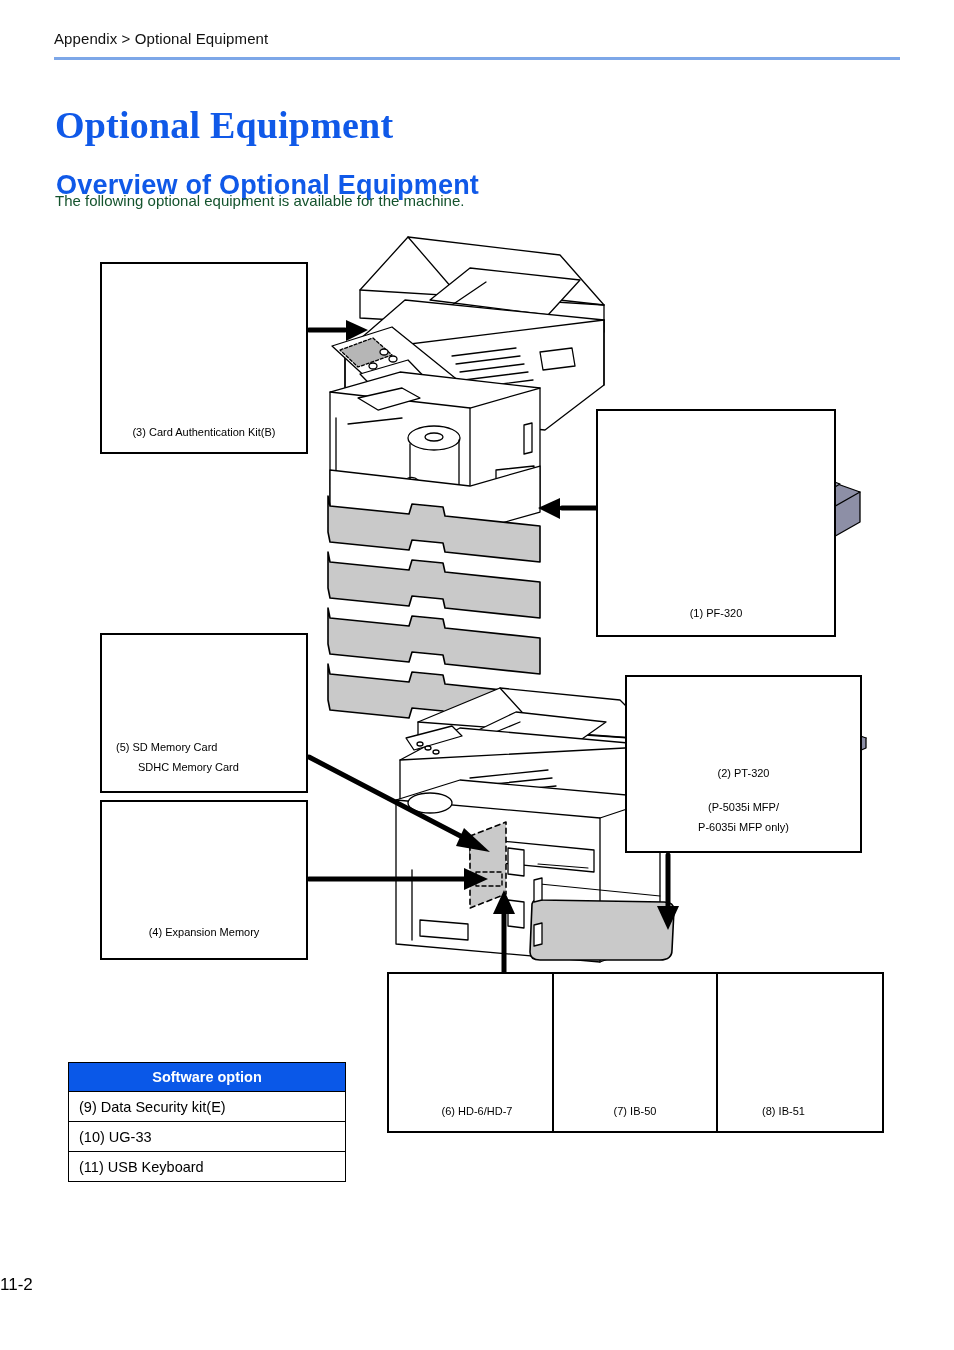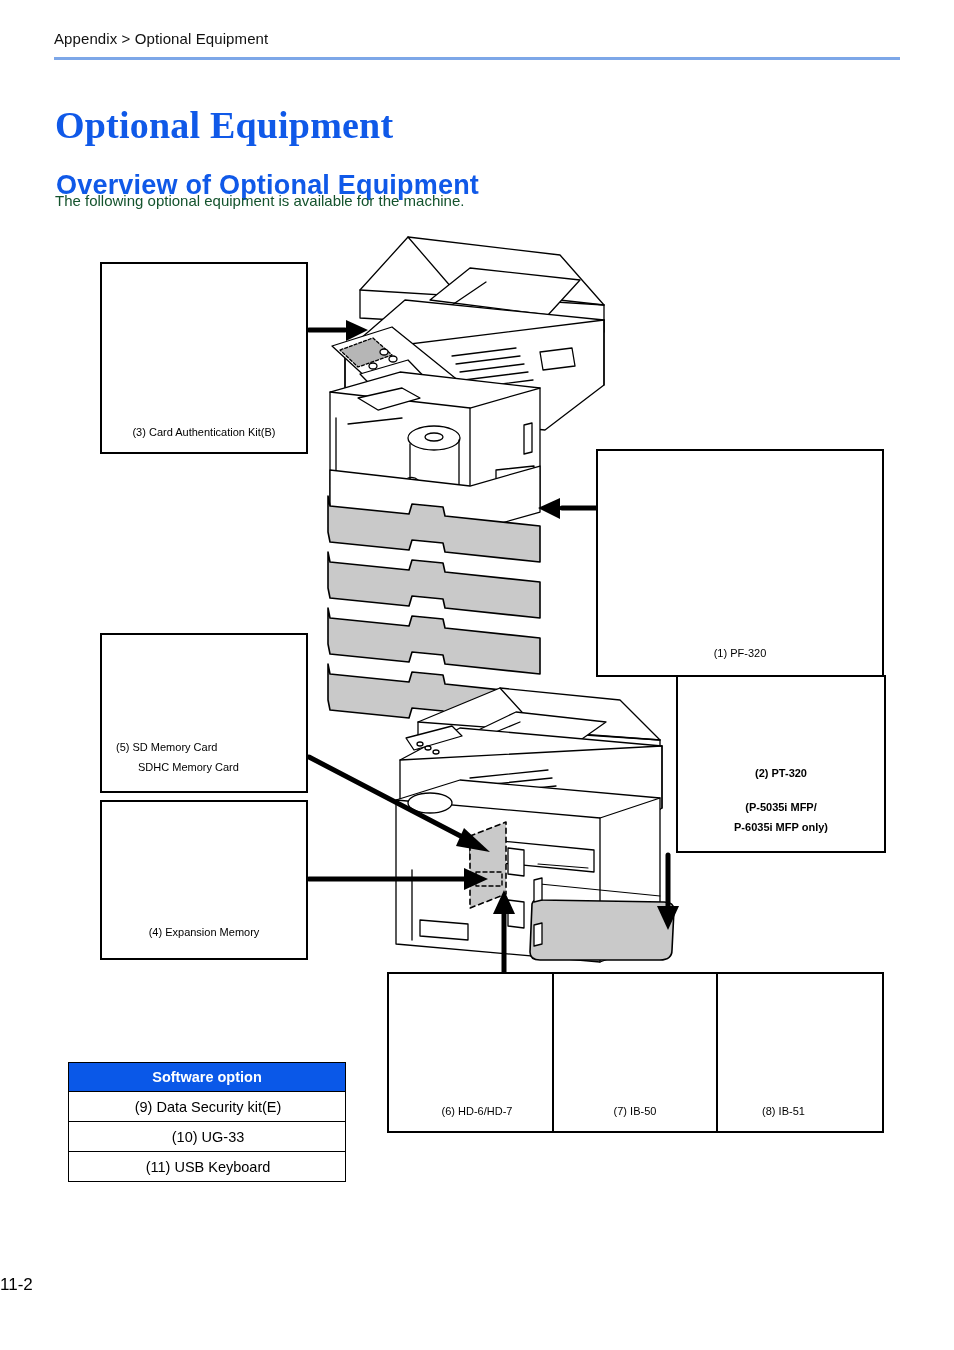"(1) PF-320" #box-pf320 { top: 449px -> 409px; width: 288px -> 240px }
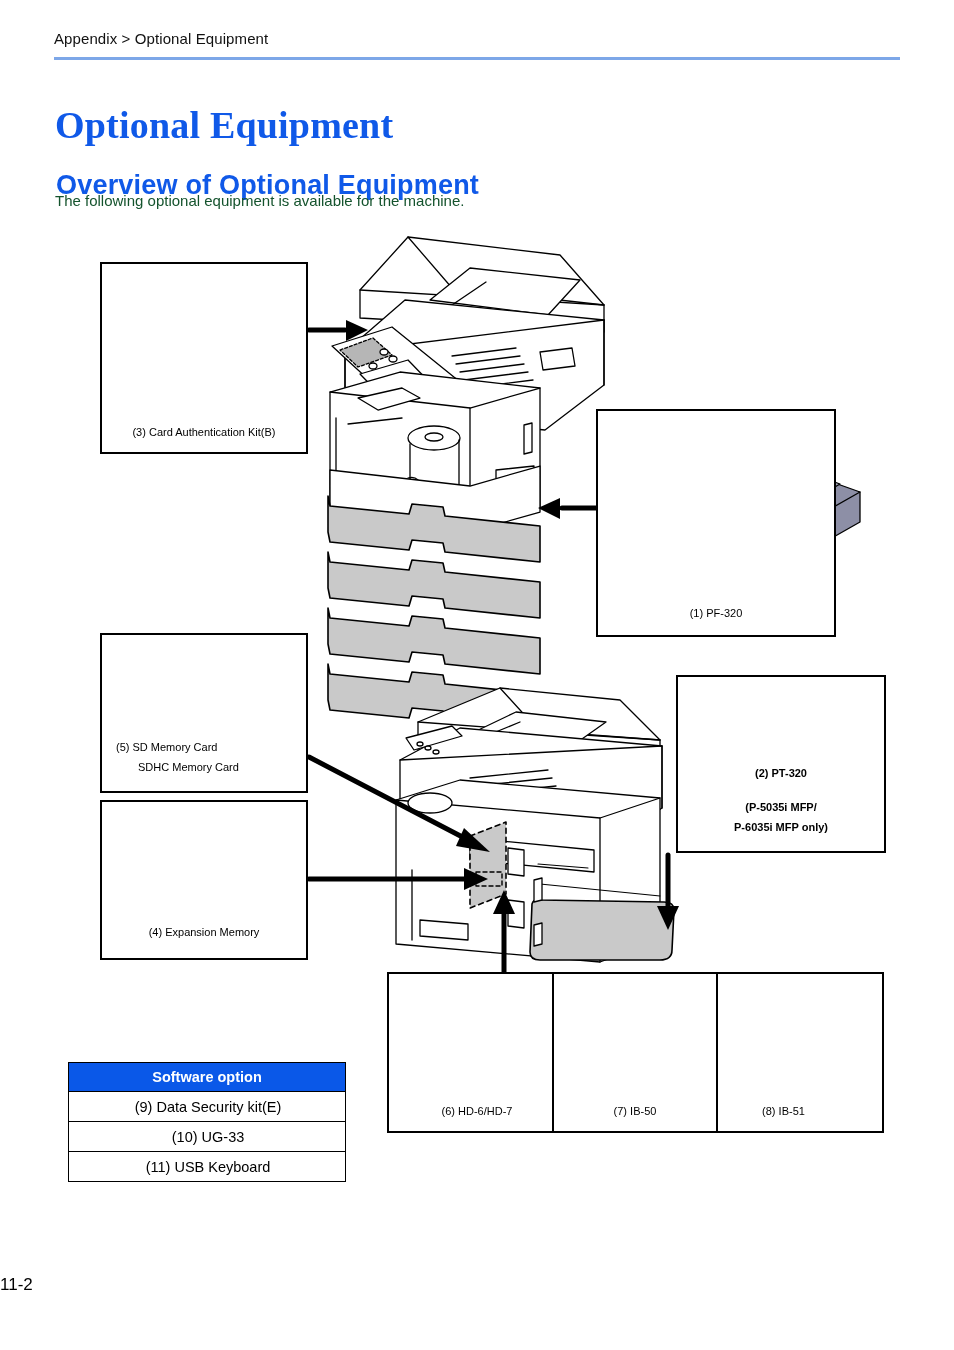"(2) PT-320" #box-pt320 { font-weight: bold -> none; left: 676px -> 625px; width: 210px -> 237px }
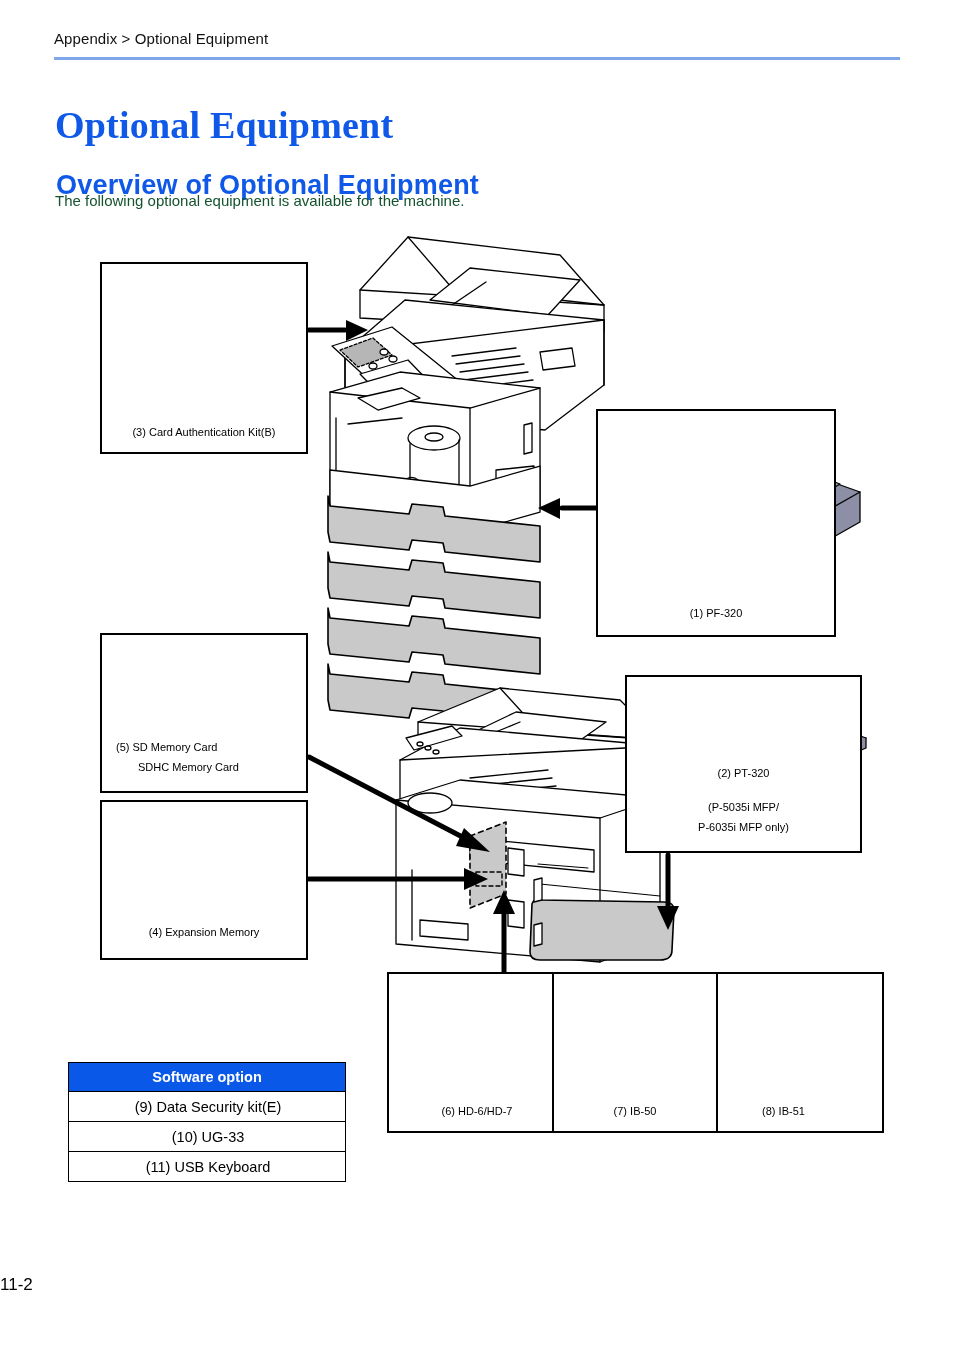"(9) Data Security kit(E)" .sw-table td { text-align: center -> left }
